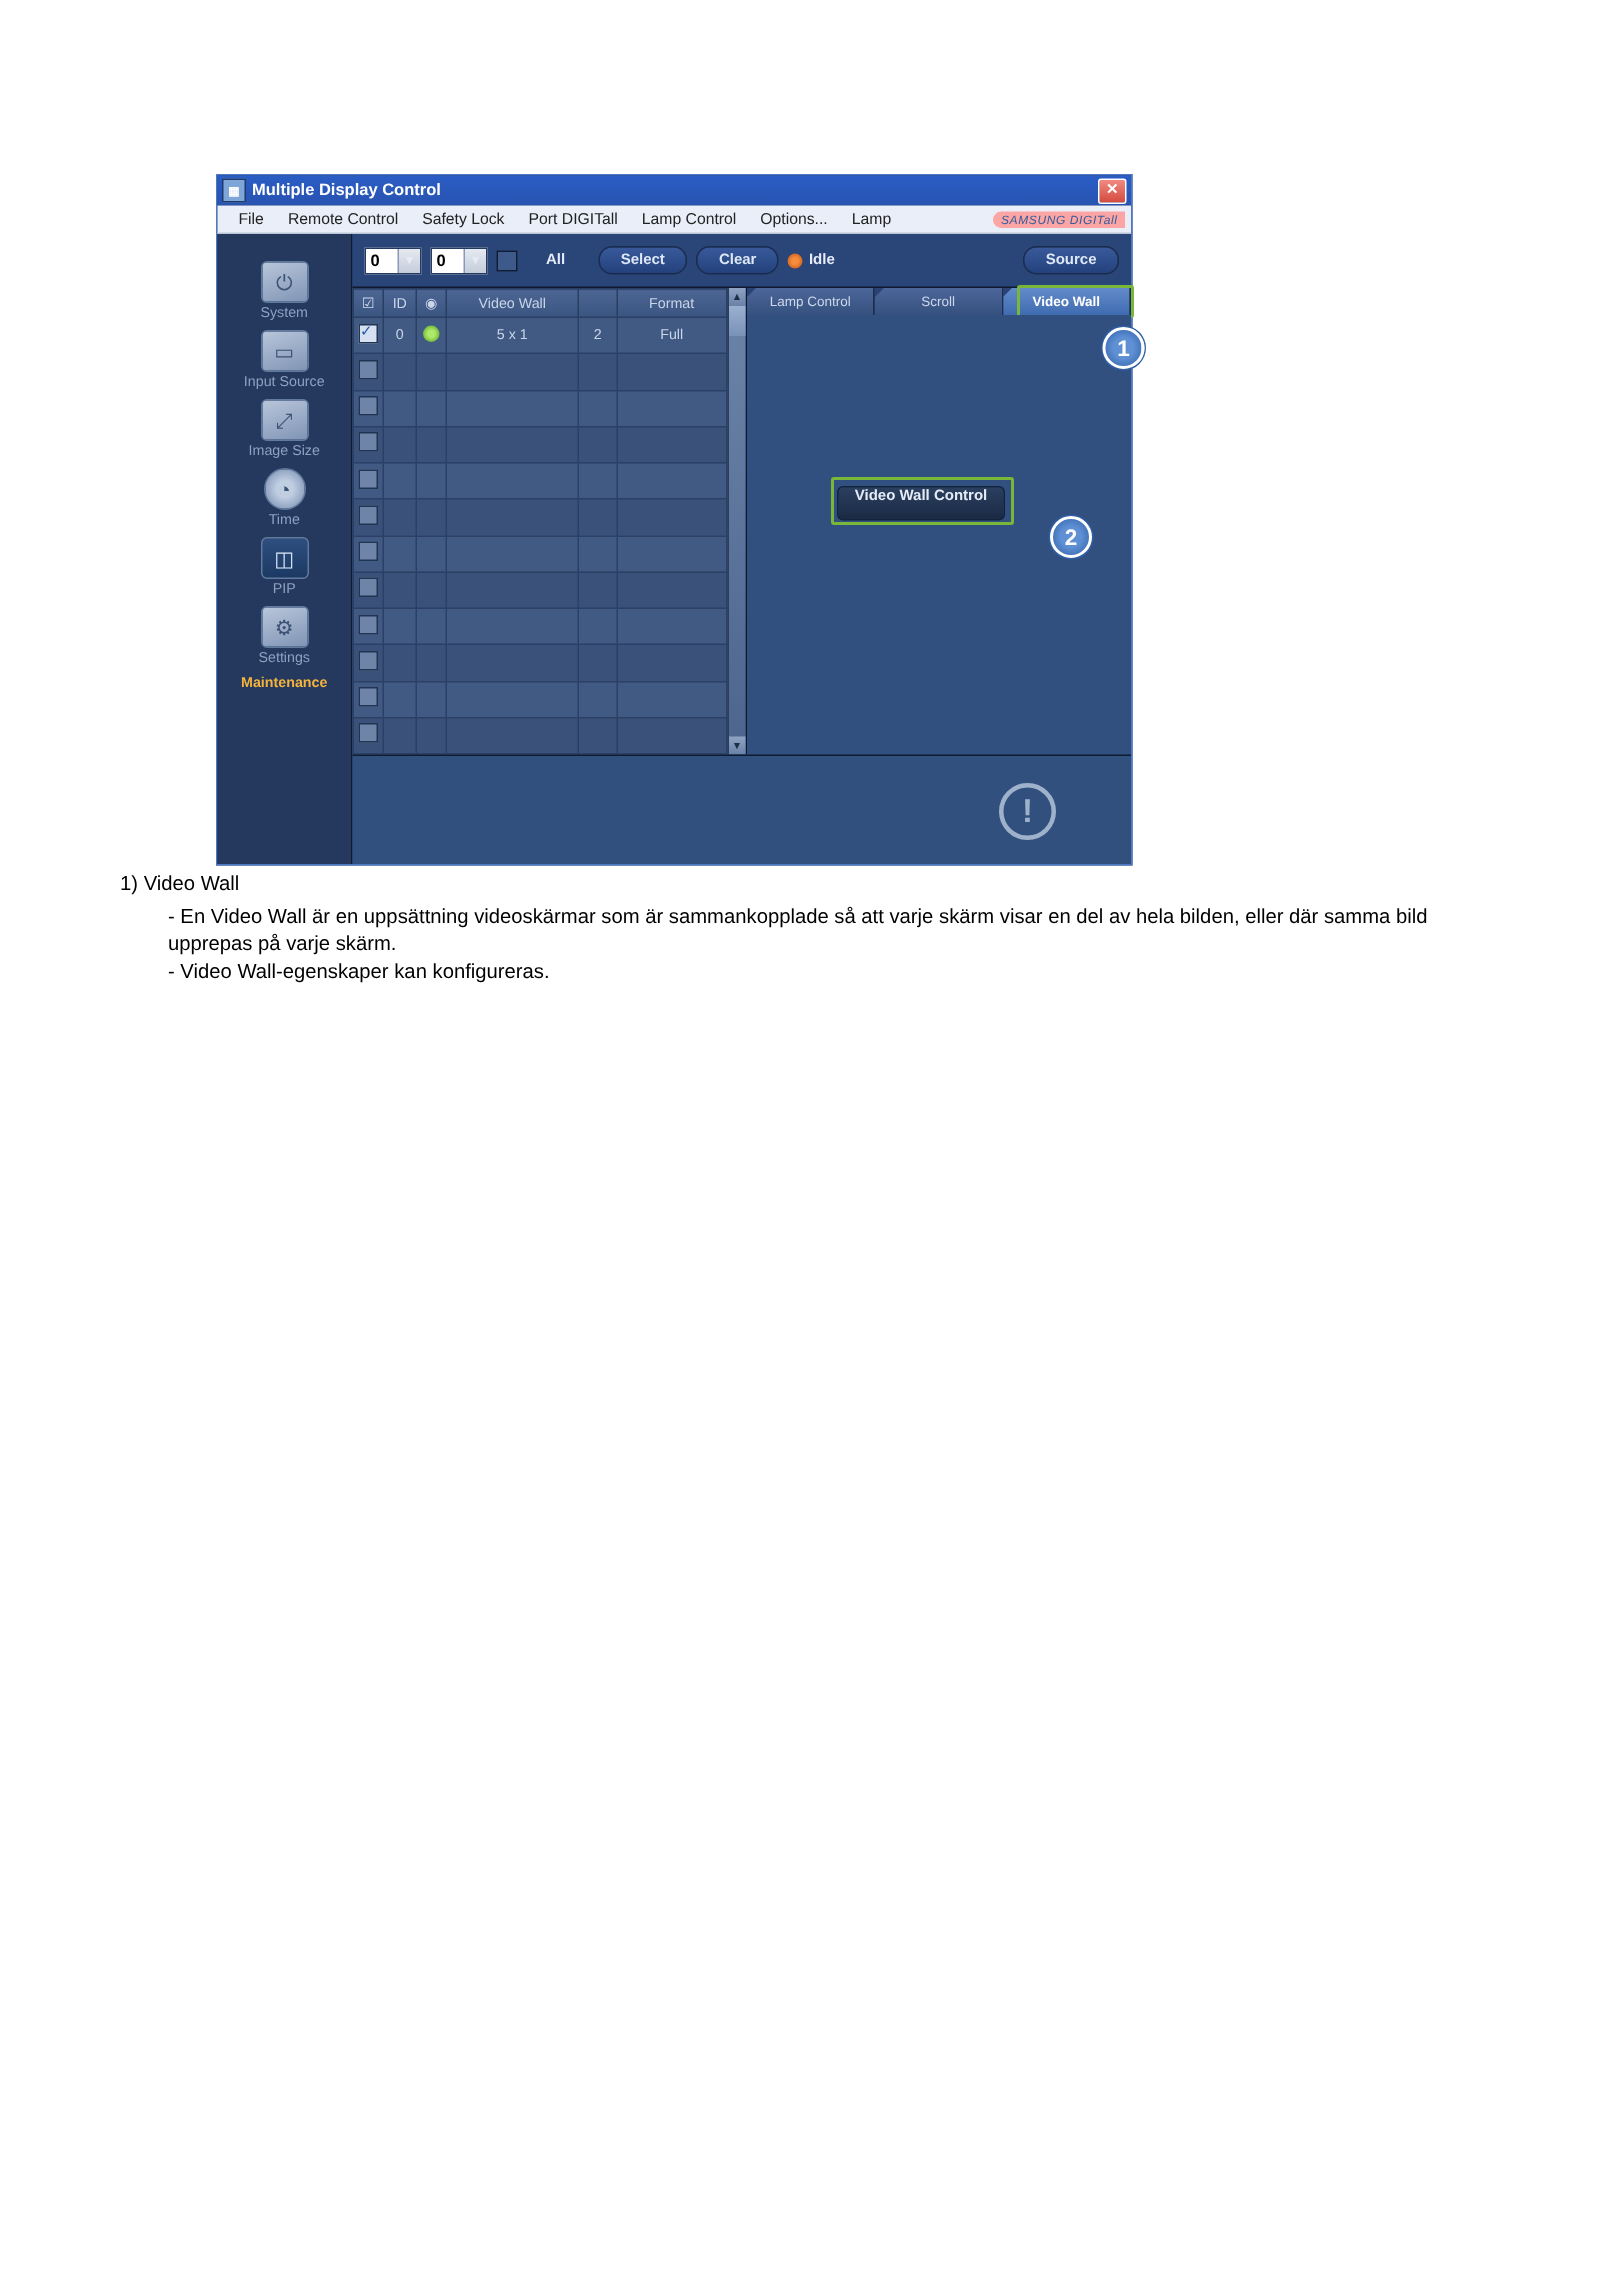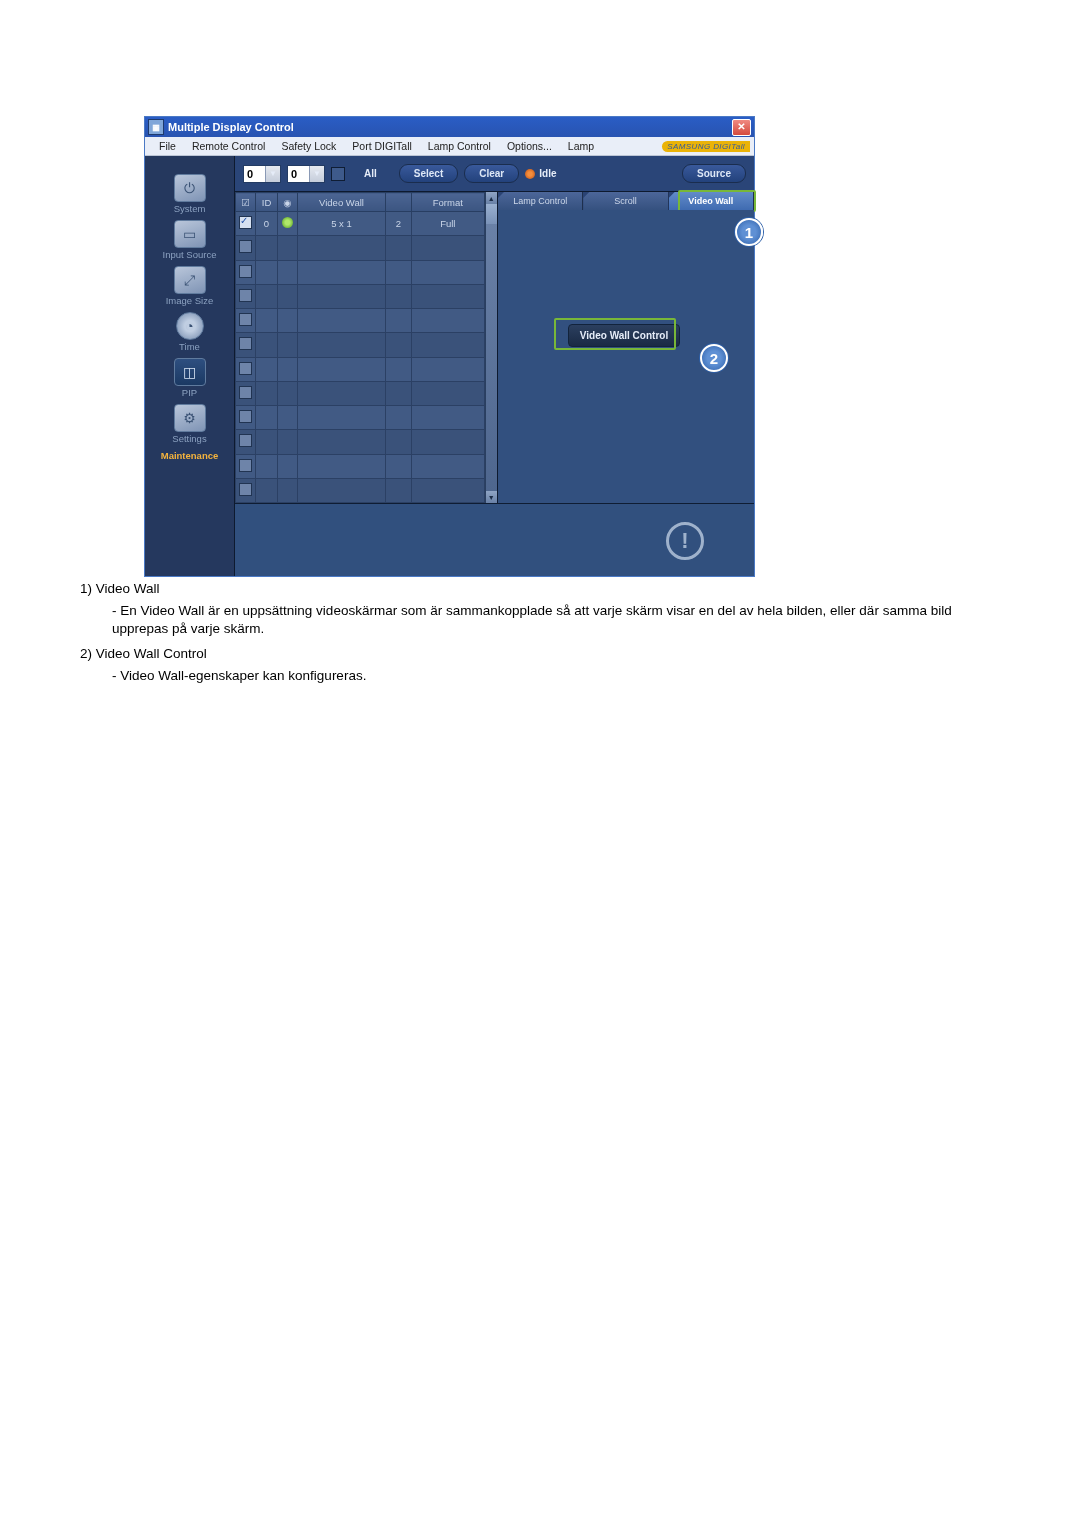"SAMSUNG DIGITall" .menu-bar .brand { background: #eab308 -> #fca5a5 }
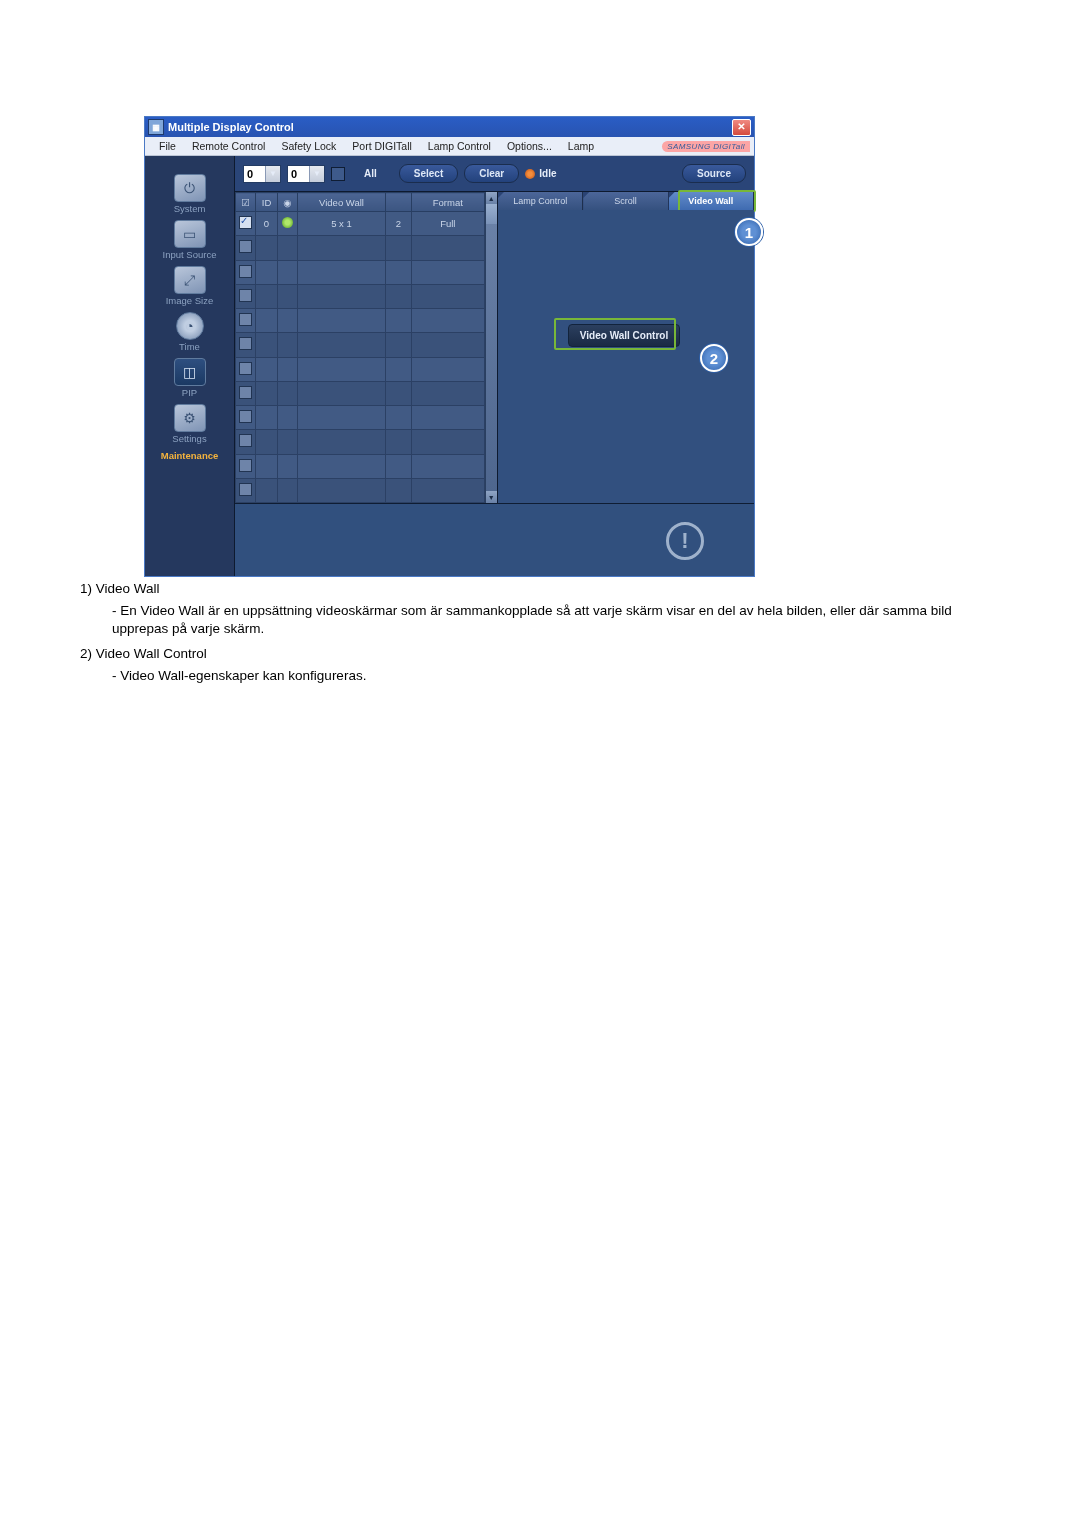"Video Wall Control" .vw-control { align-items: center -> none; margin-left: 10px -> none }
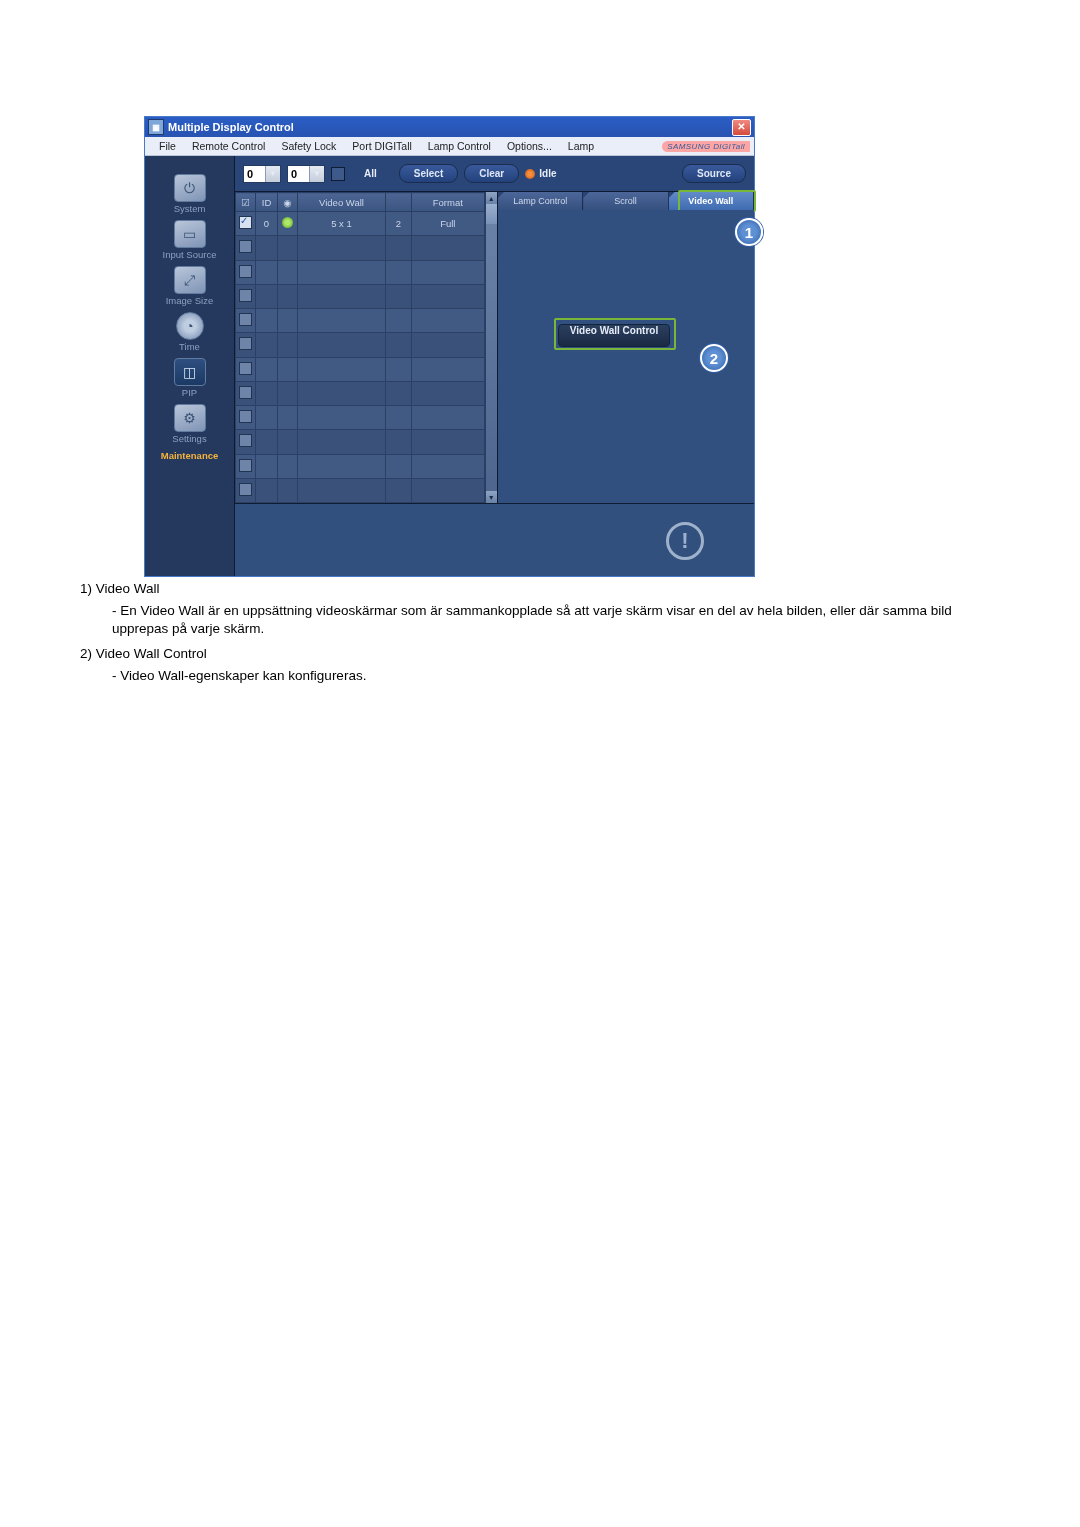"2) Video Wall Control" div.row1 { html: <div>2) Video Wall Control</div> -> none }
